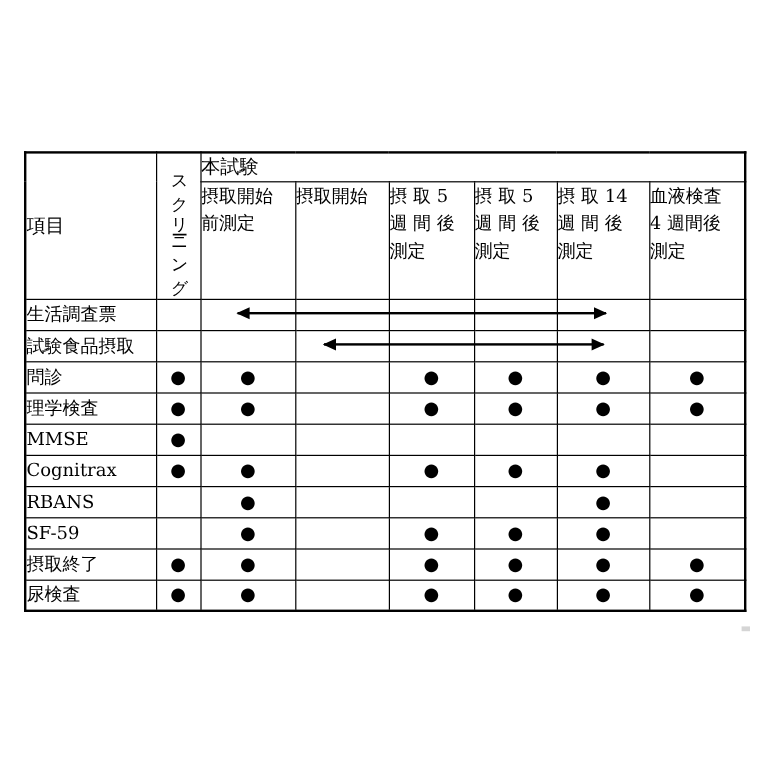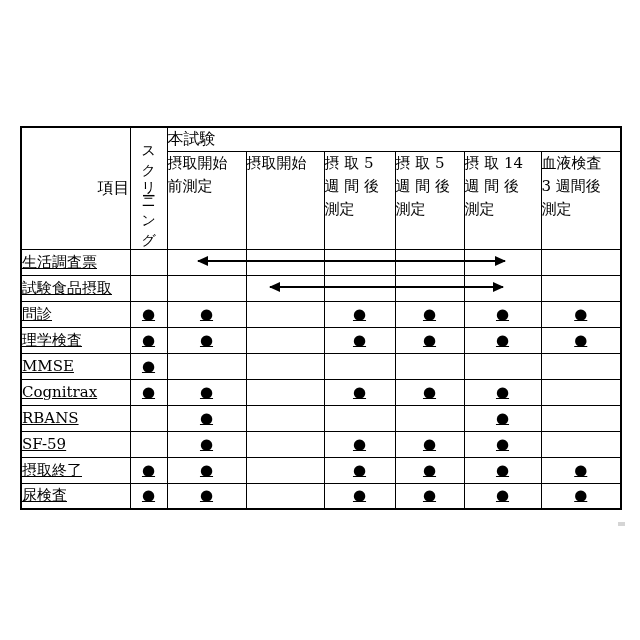"項目" th.item-cell { text-align: right -> left }
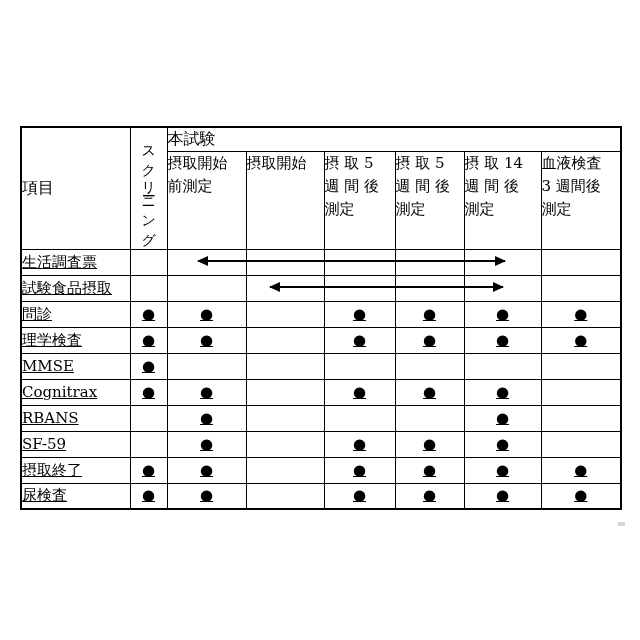"3 週間後" div { text: 3 -> 4 }
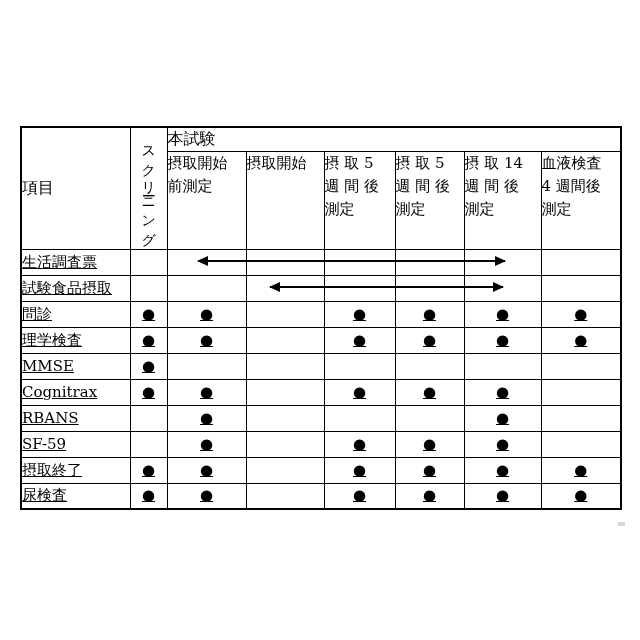"生活調査票" tbody tr { text-decoration: underline -> none }
